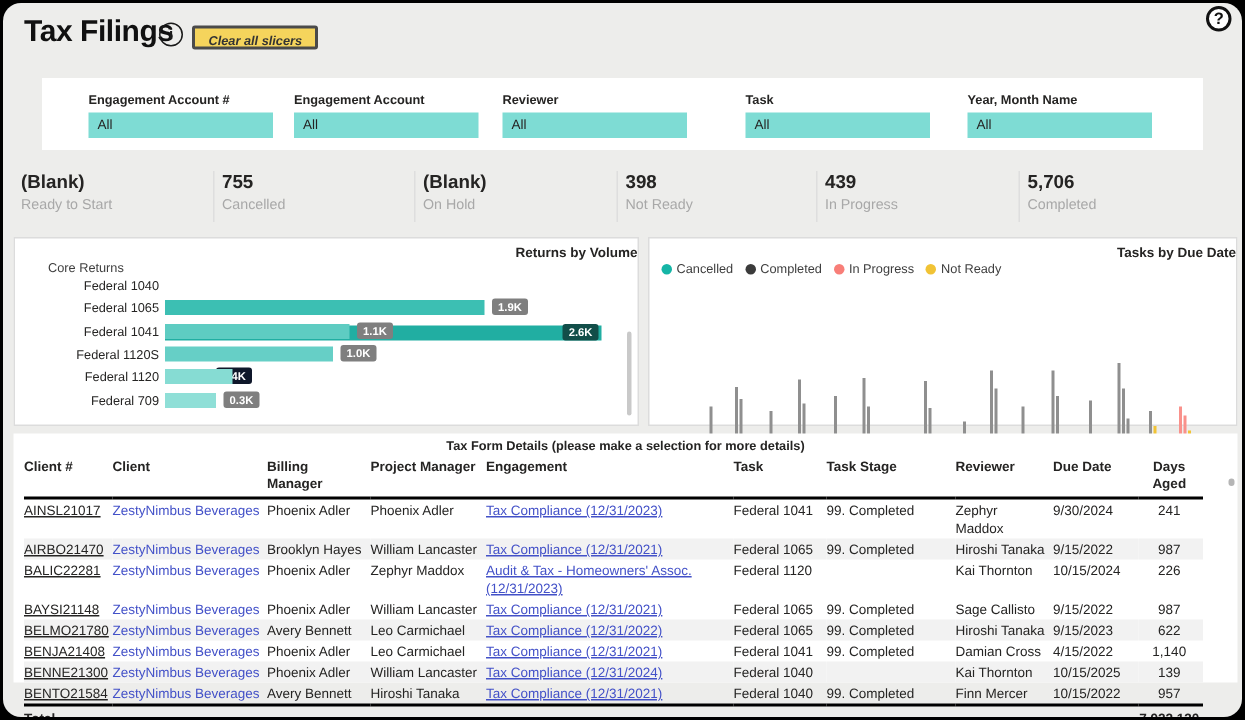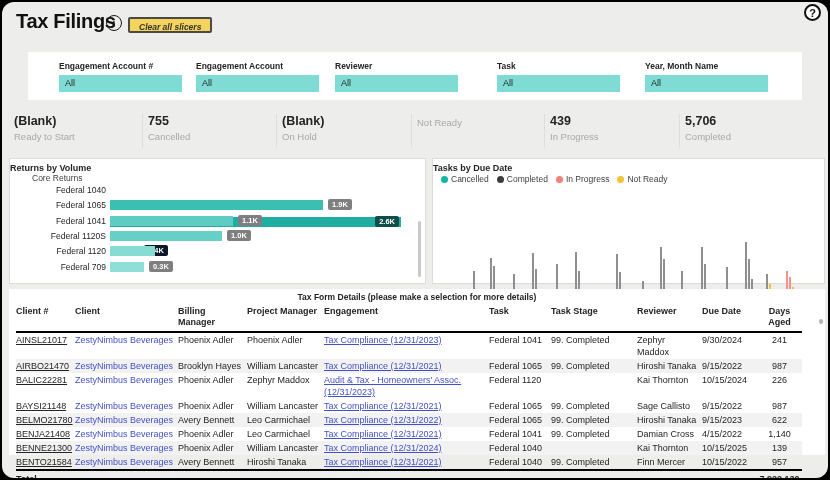"398" div.kpi-value { html: none -> <div>398</div> }
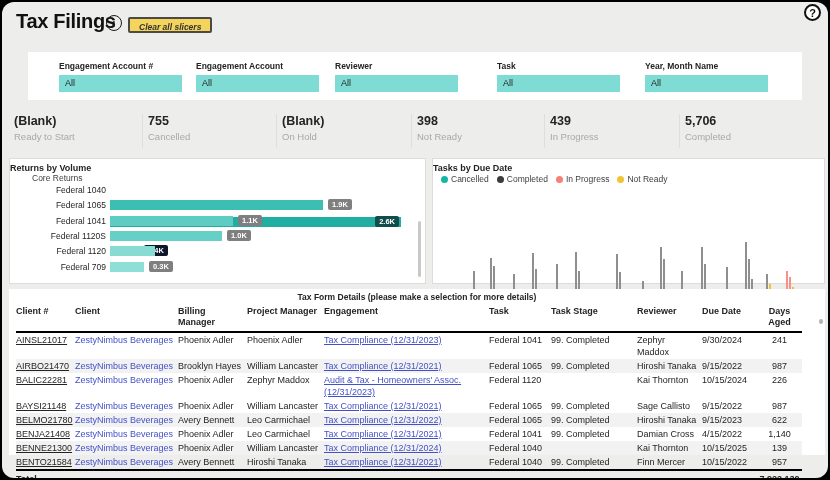"Returns by Volume" .chart-title { text-align: left -> right }
